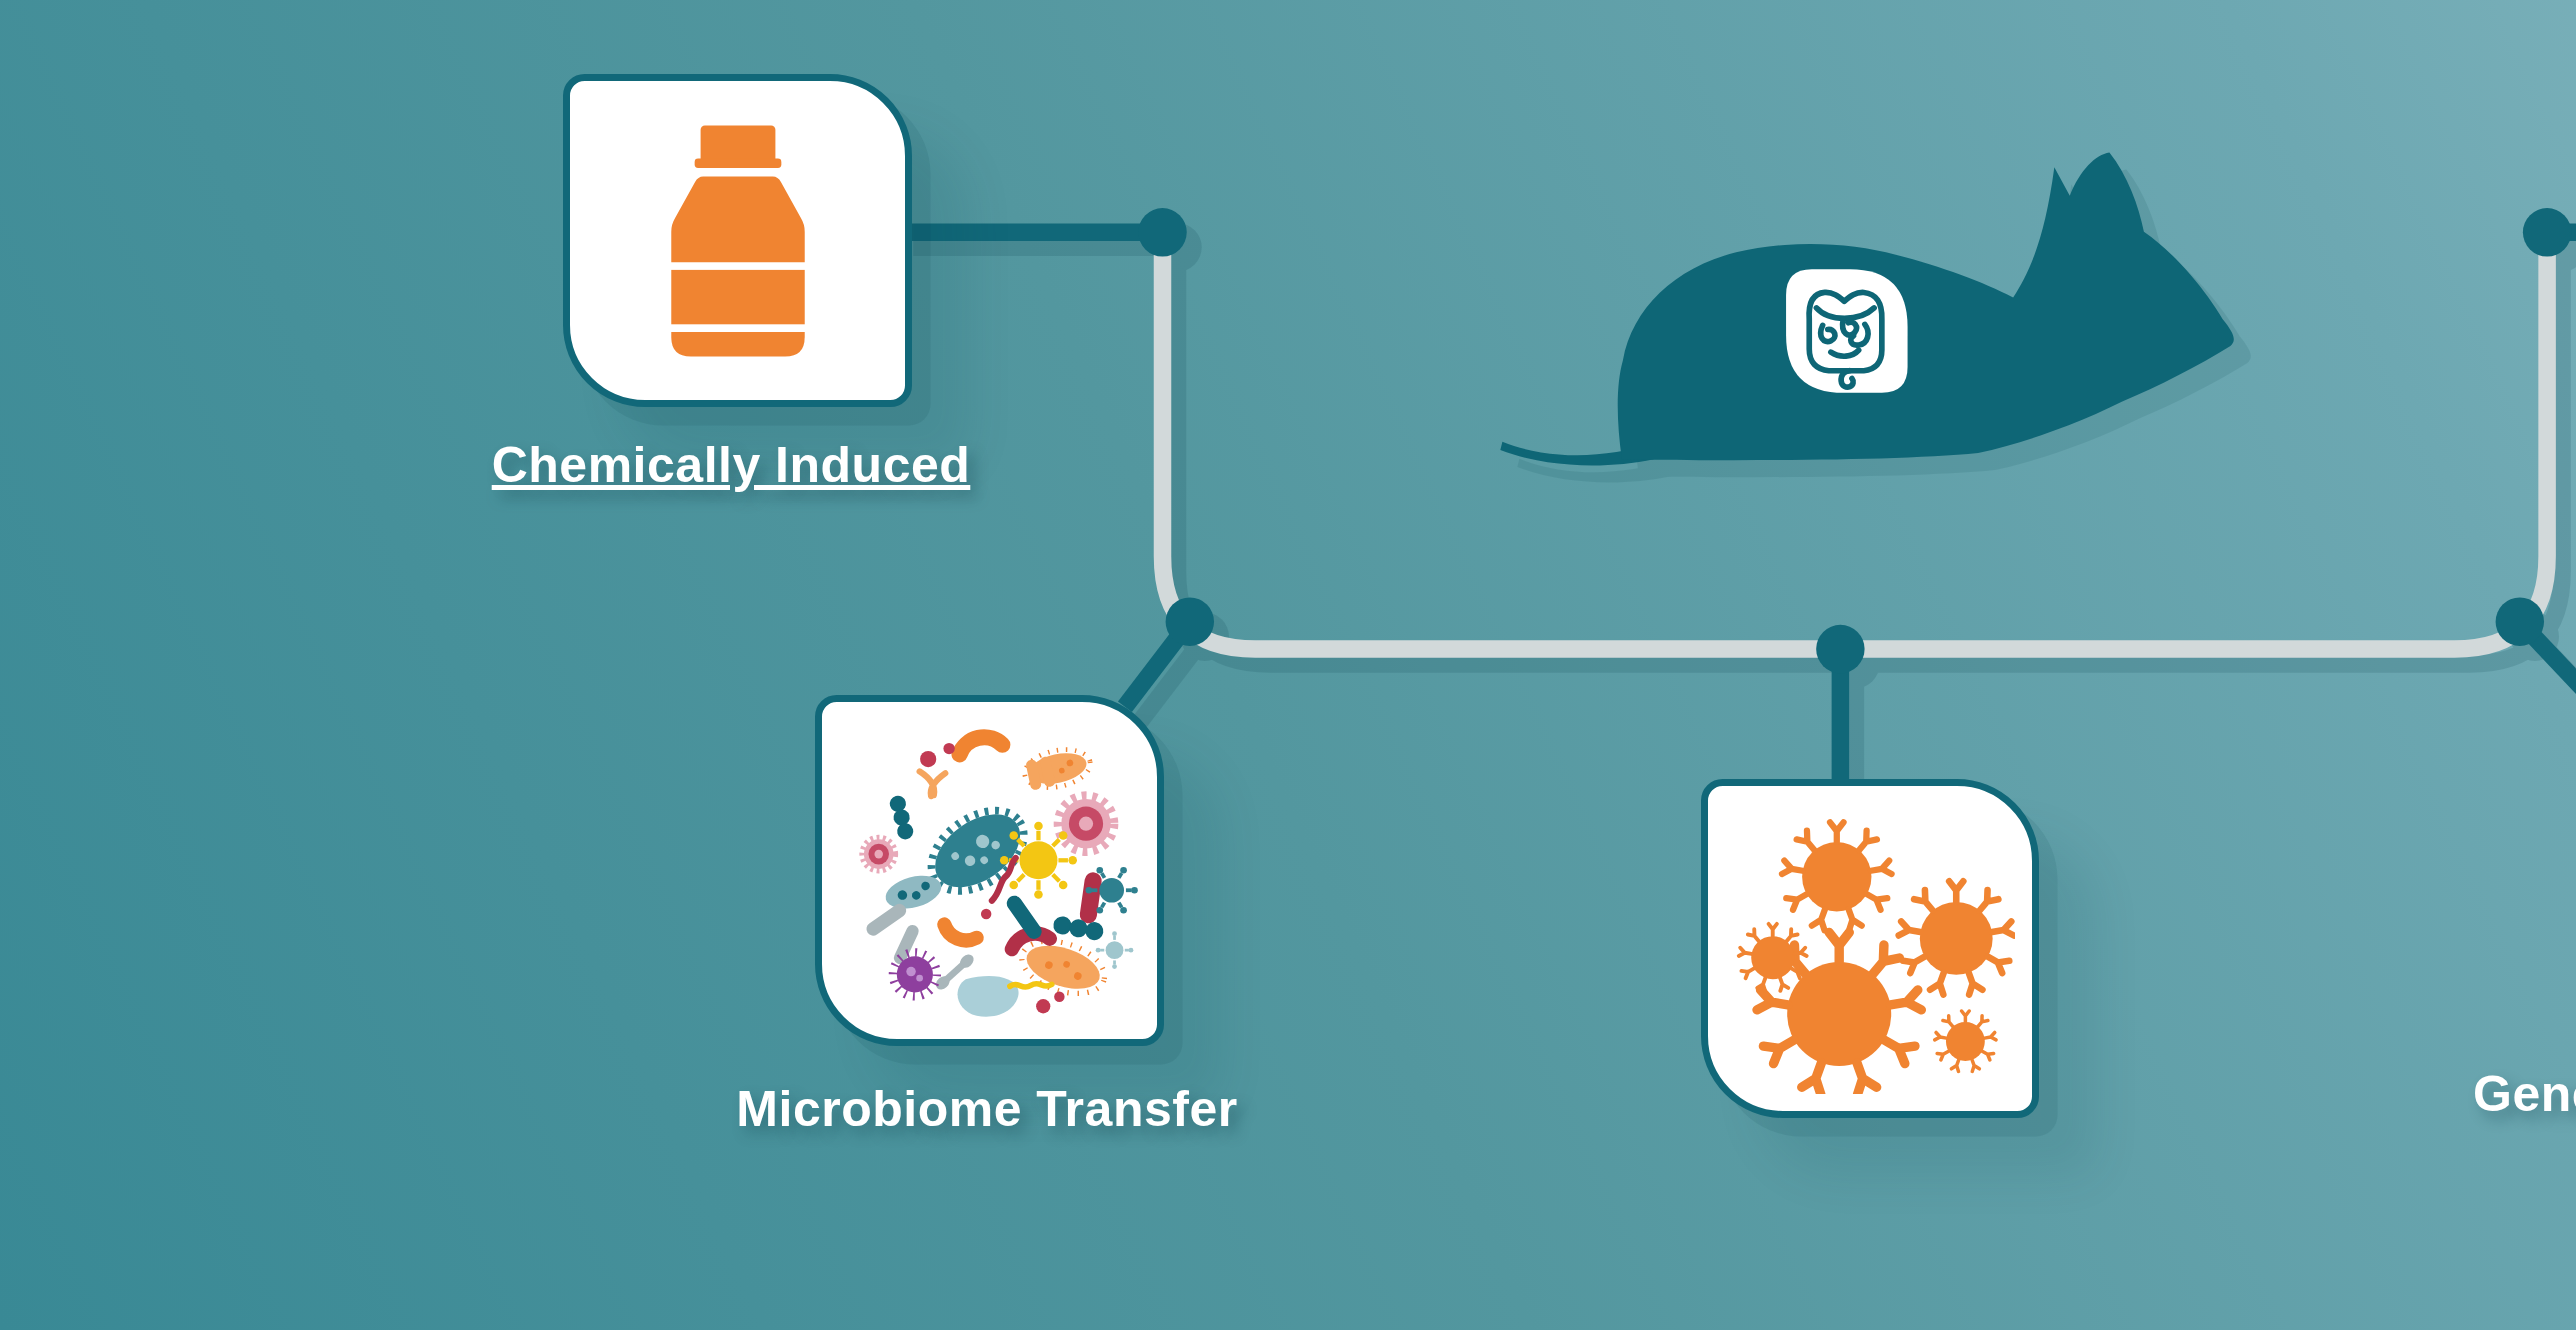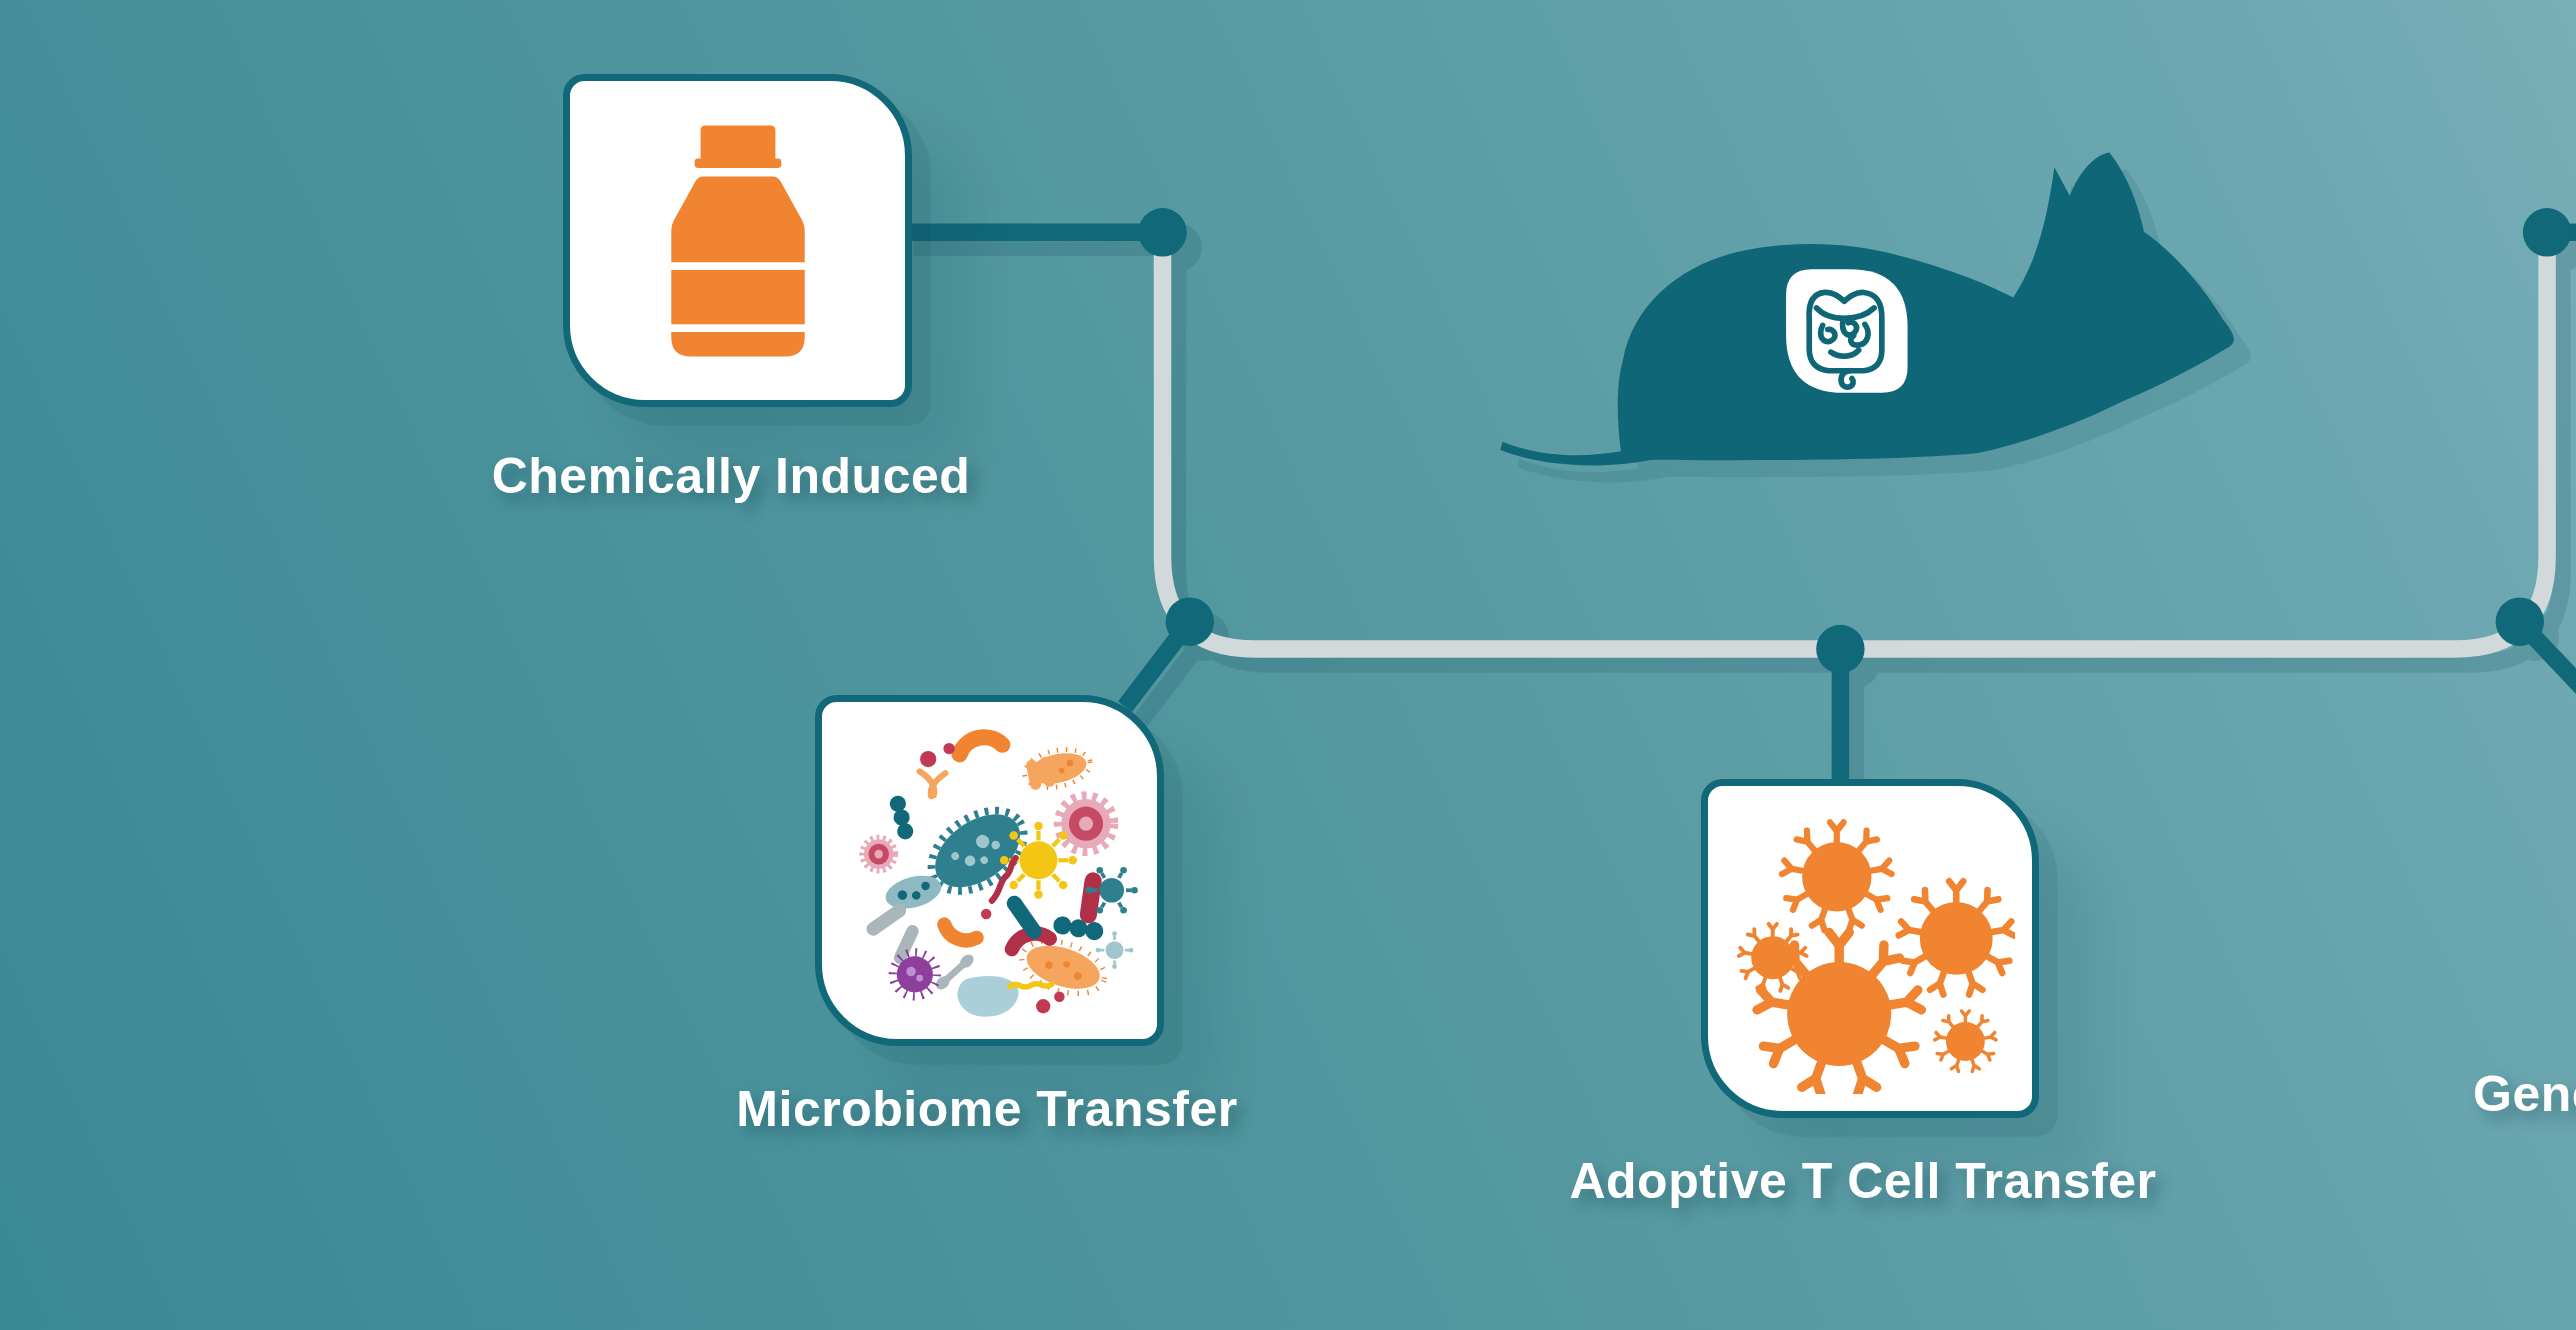"Chemically Induced" div.label { text-decoration: none -> underline; top: 447px -> 436px }
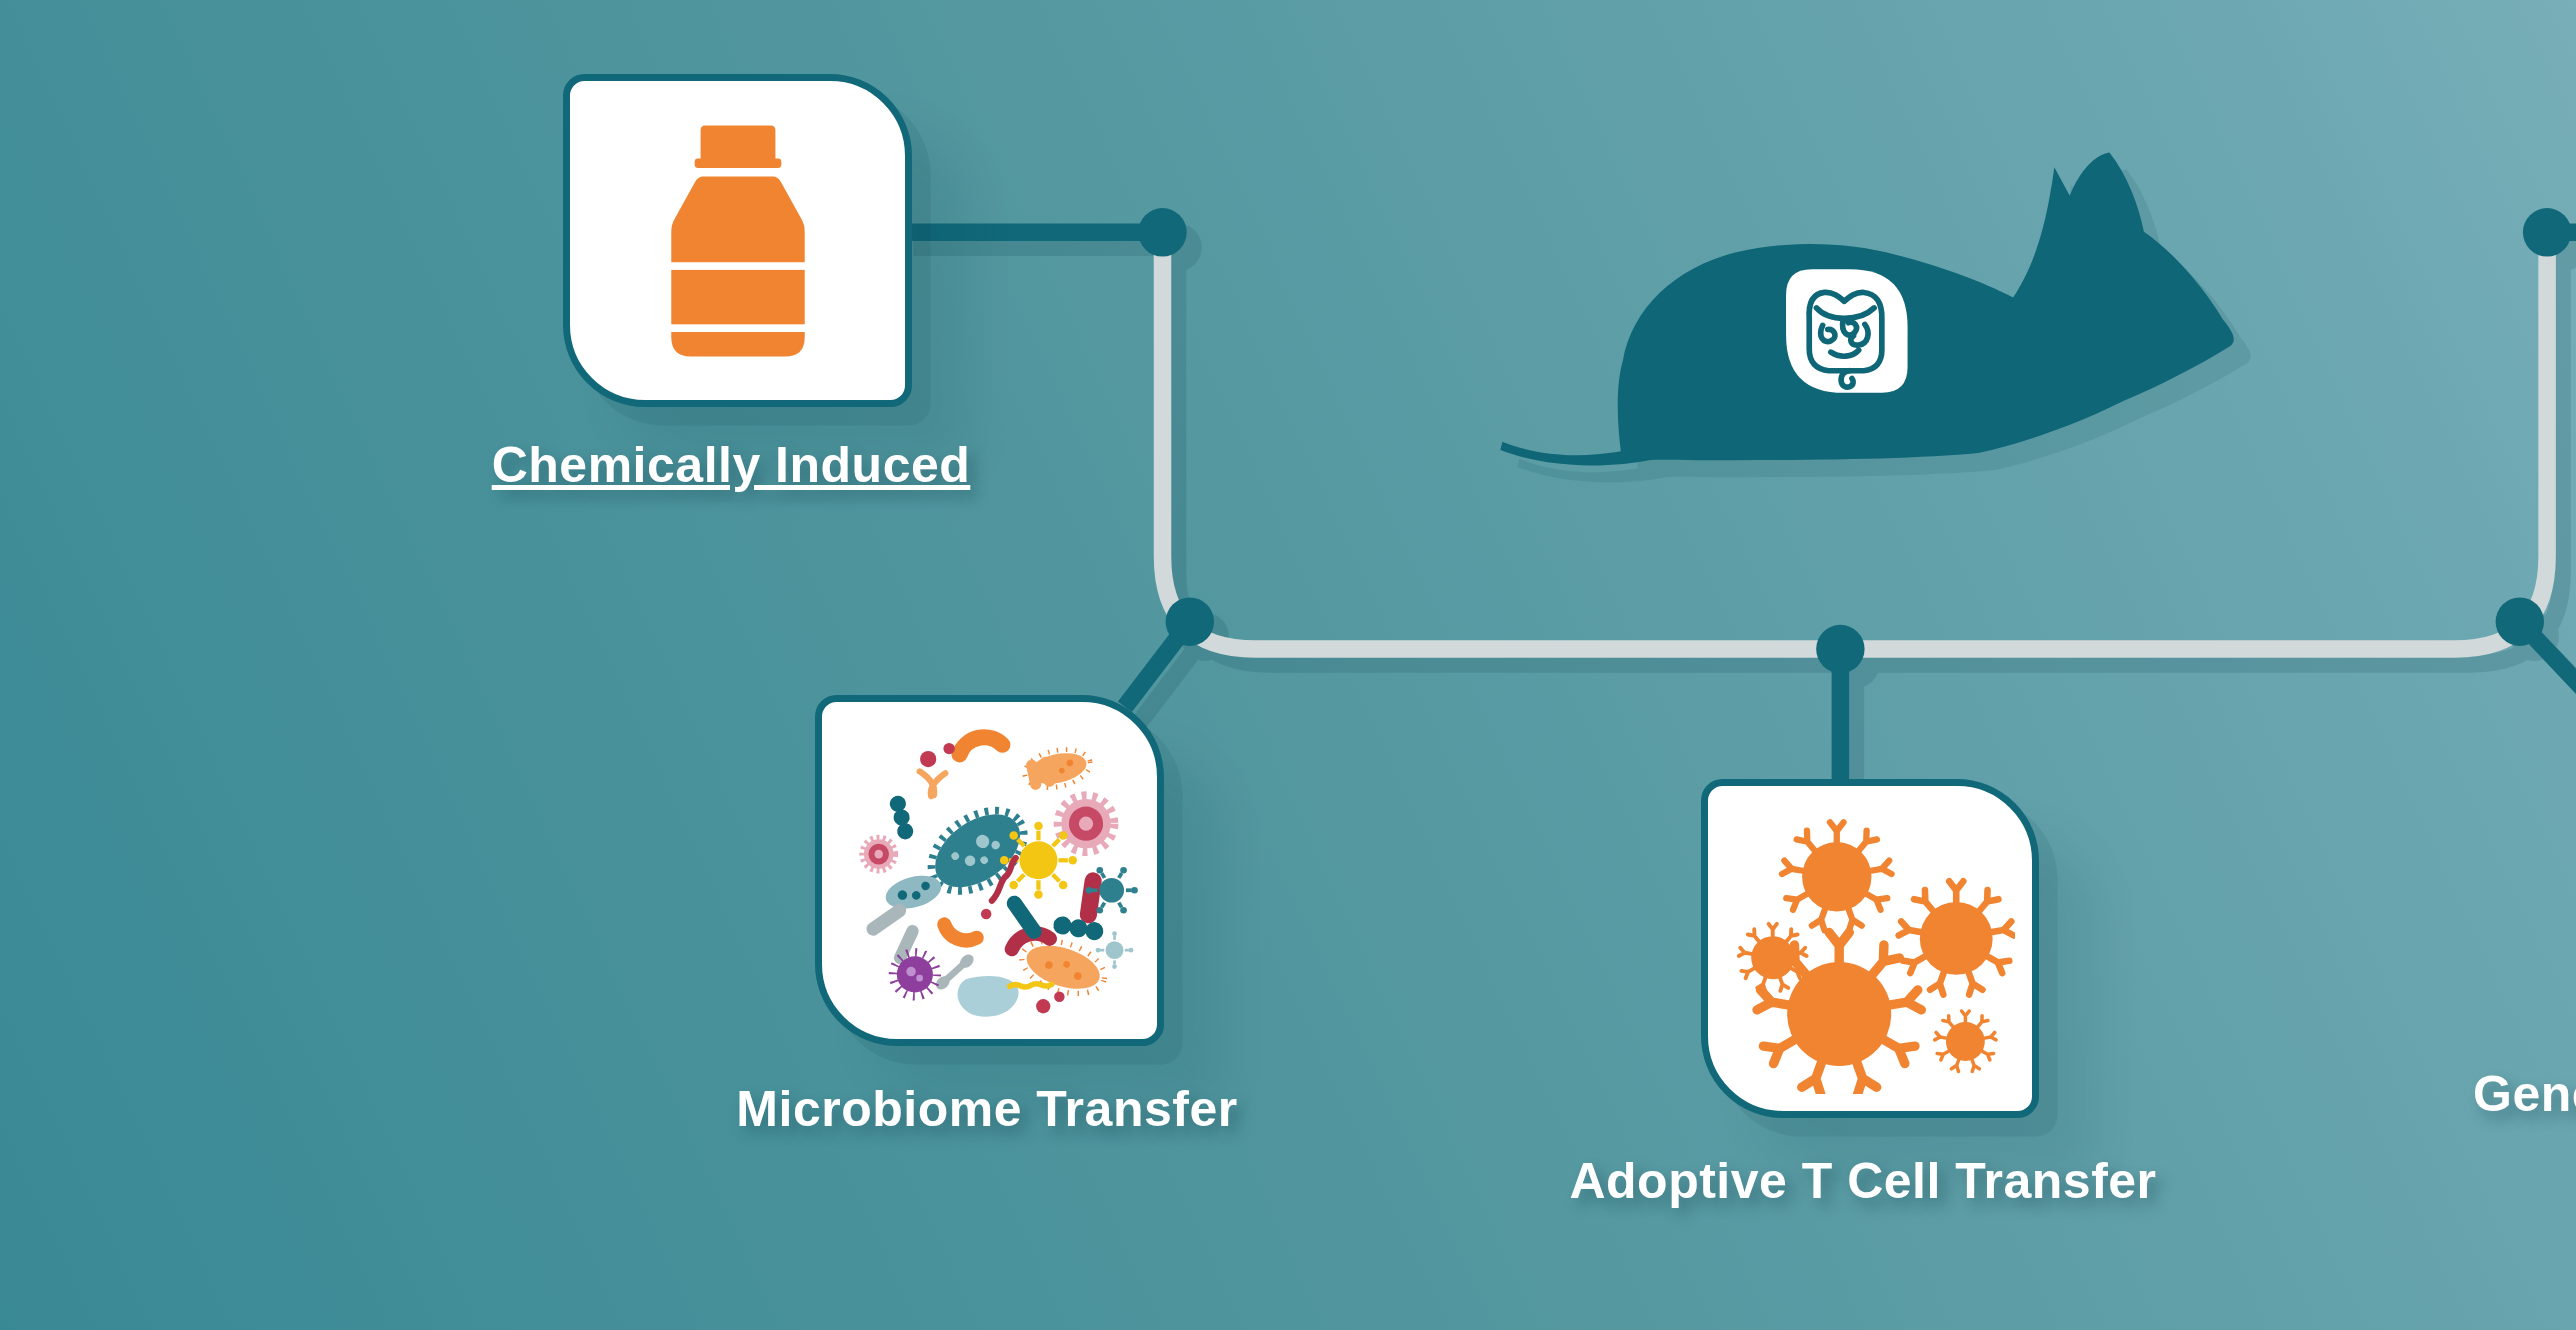"Adoptive T Cell Transfer" div.label { html: <div>Adoptive T Cell Transfer</div> -> none }
